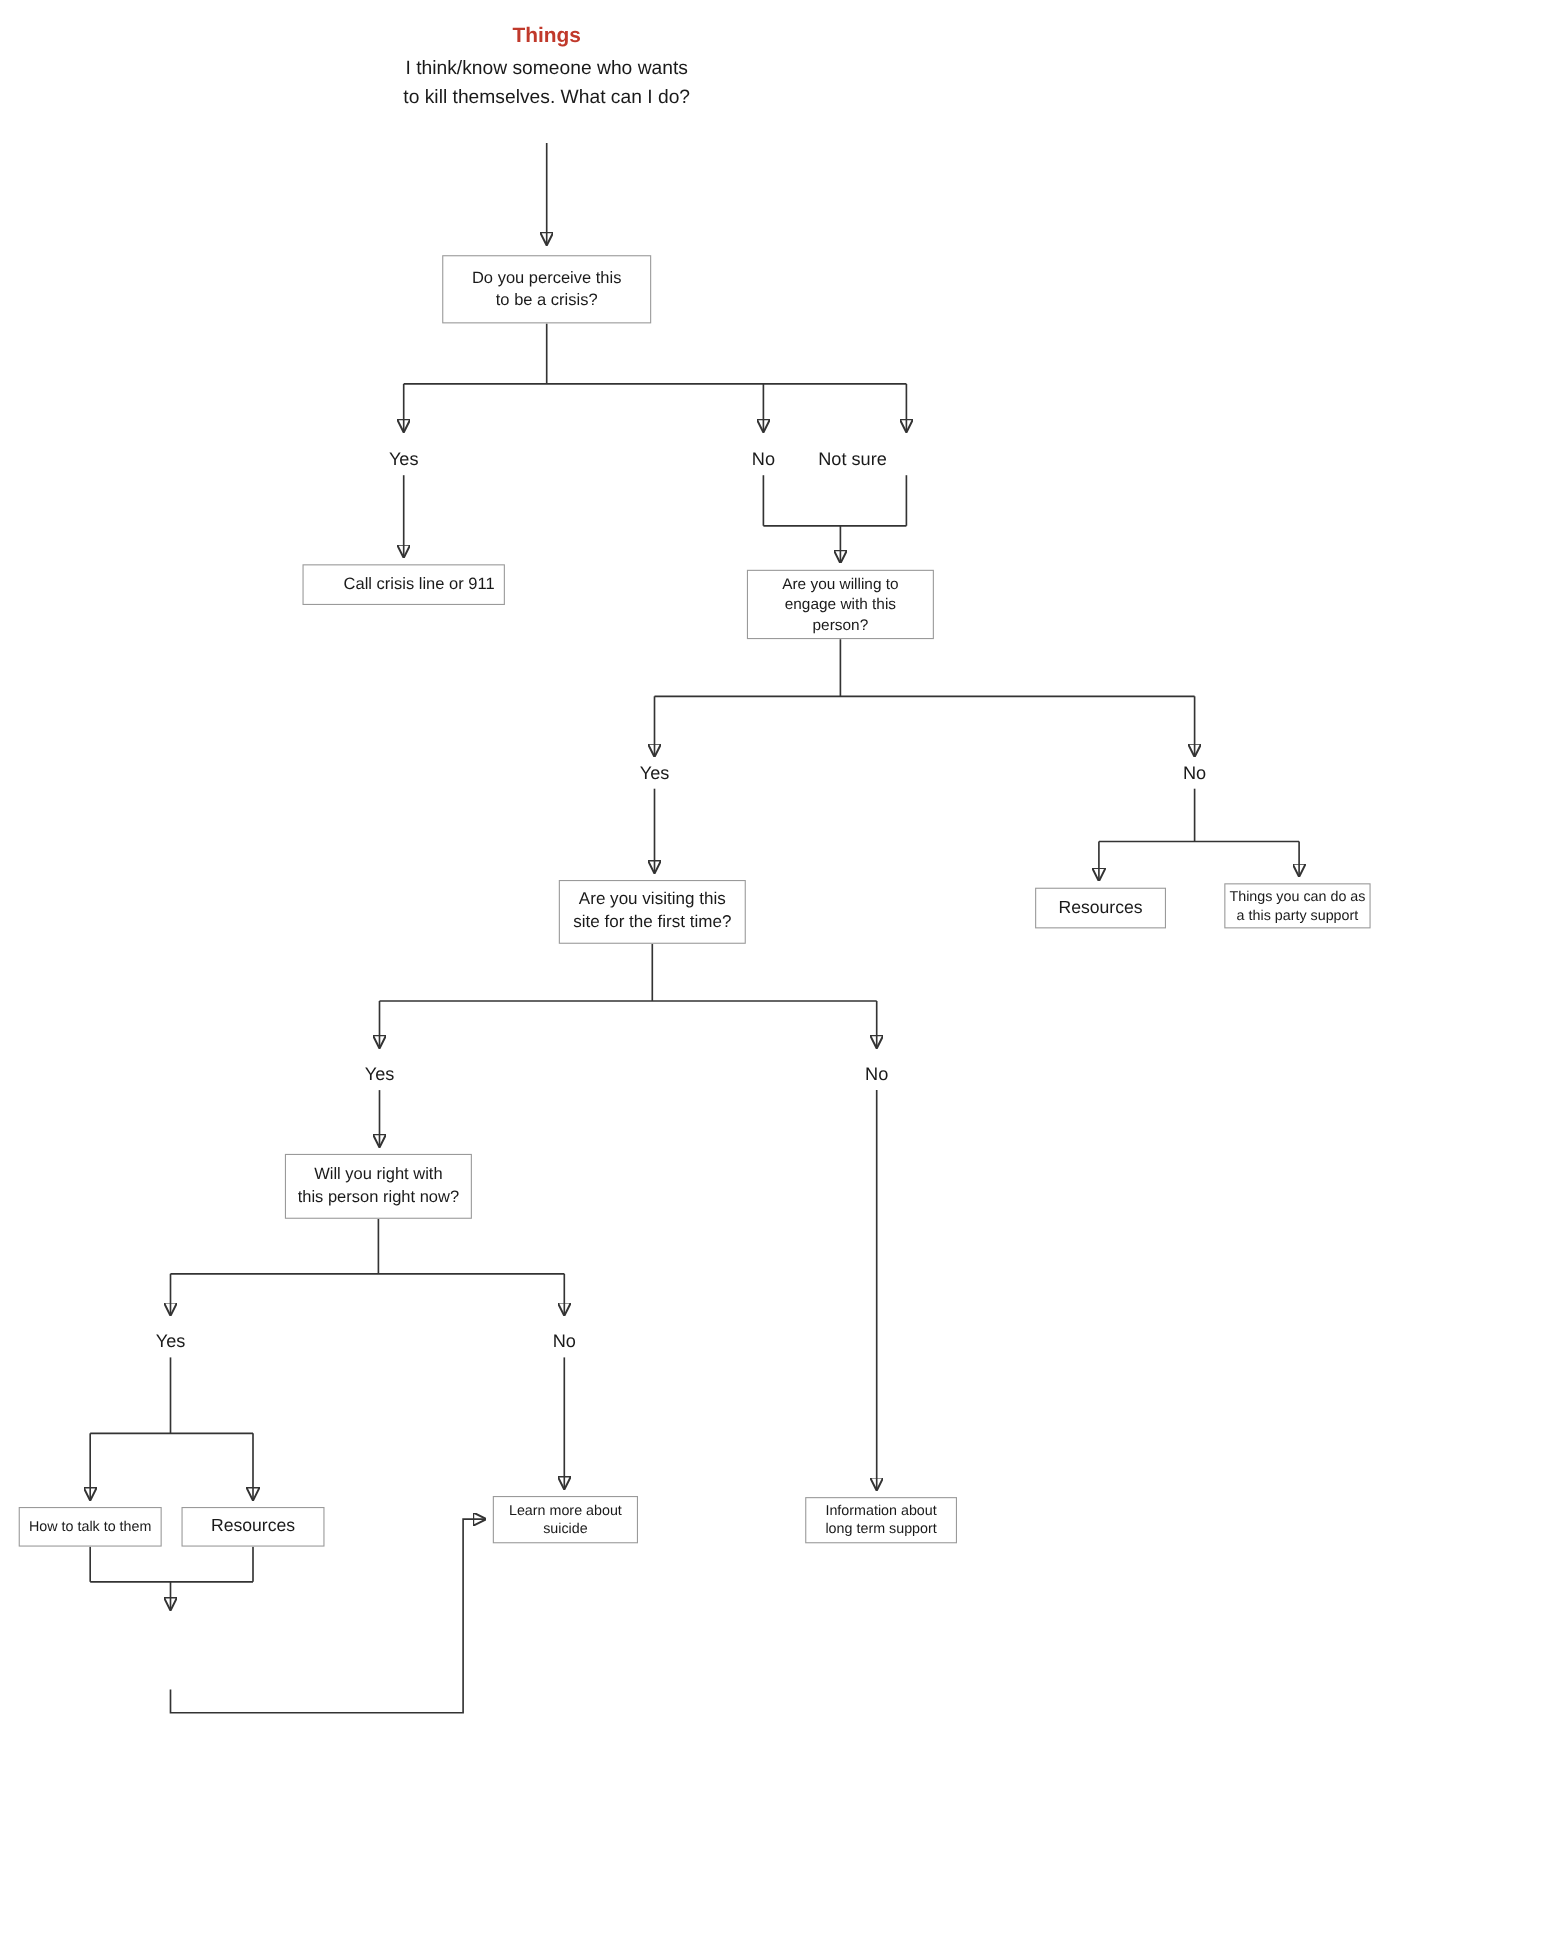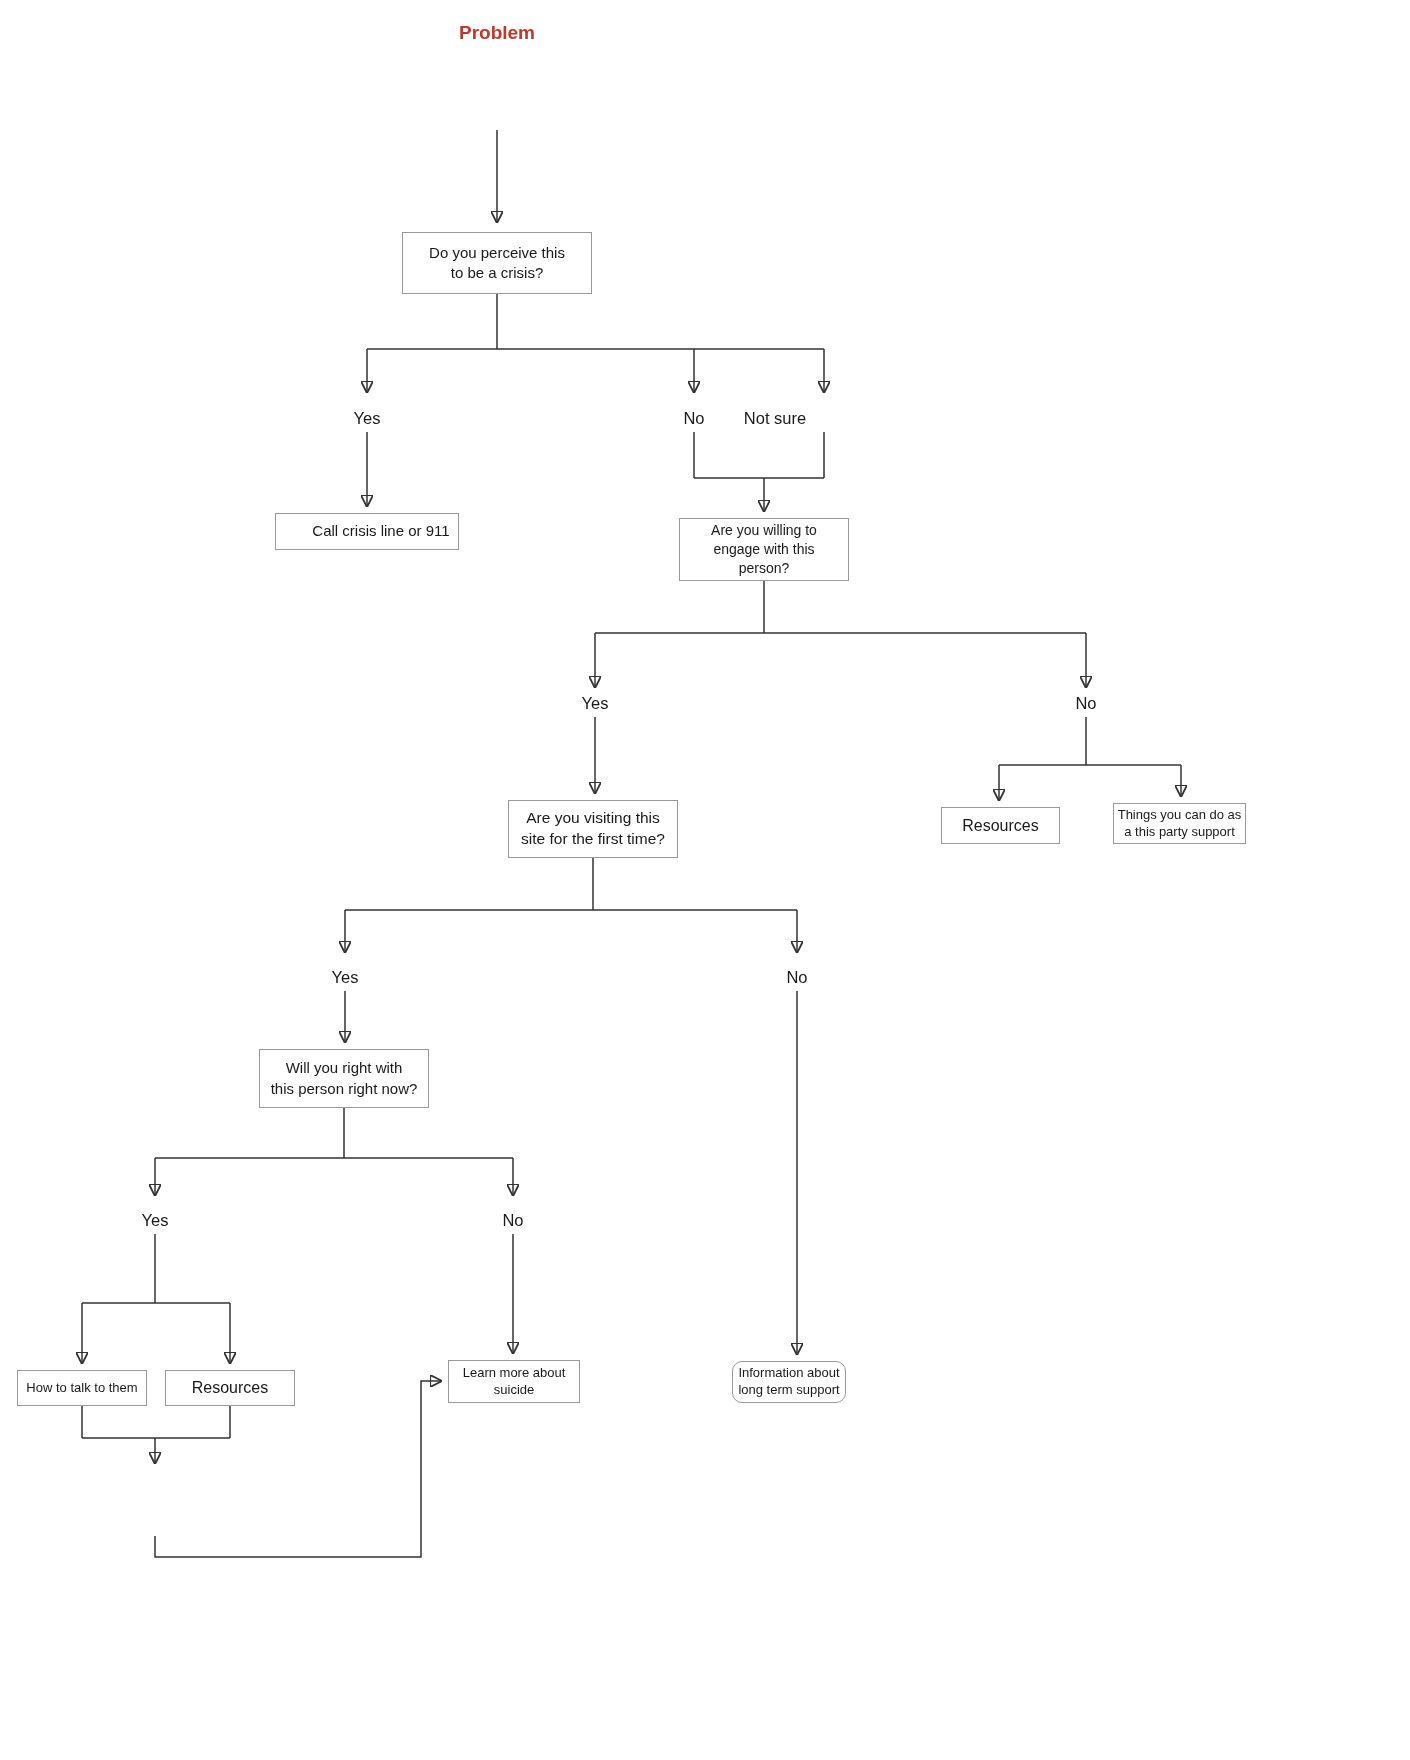"Problem" div.title { text: Problem -> Things }
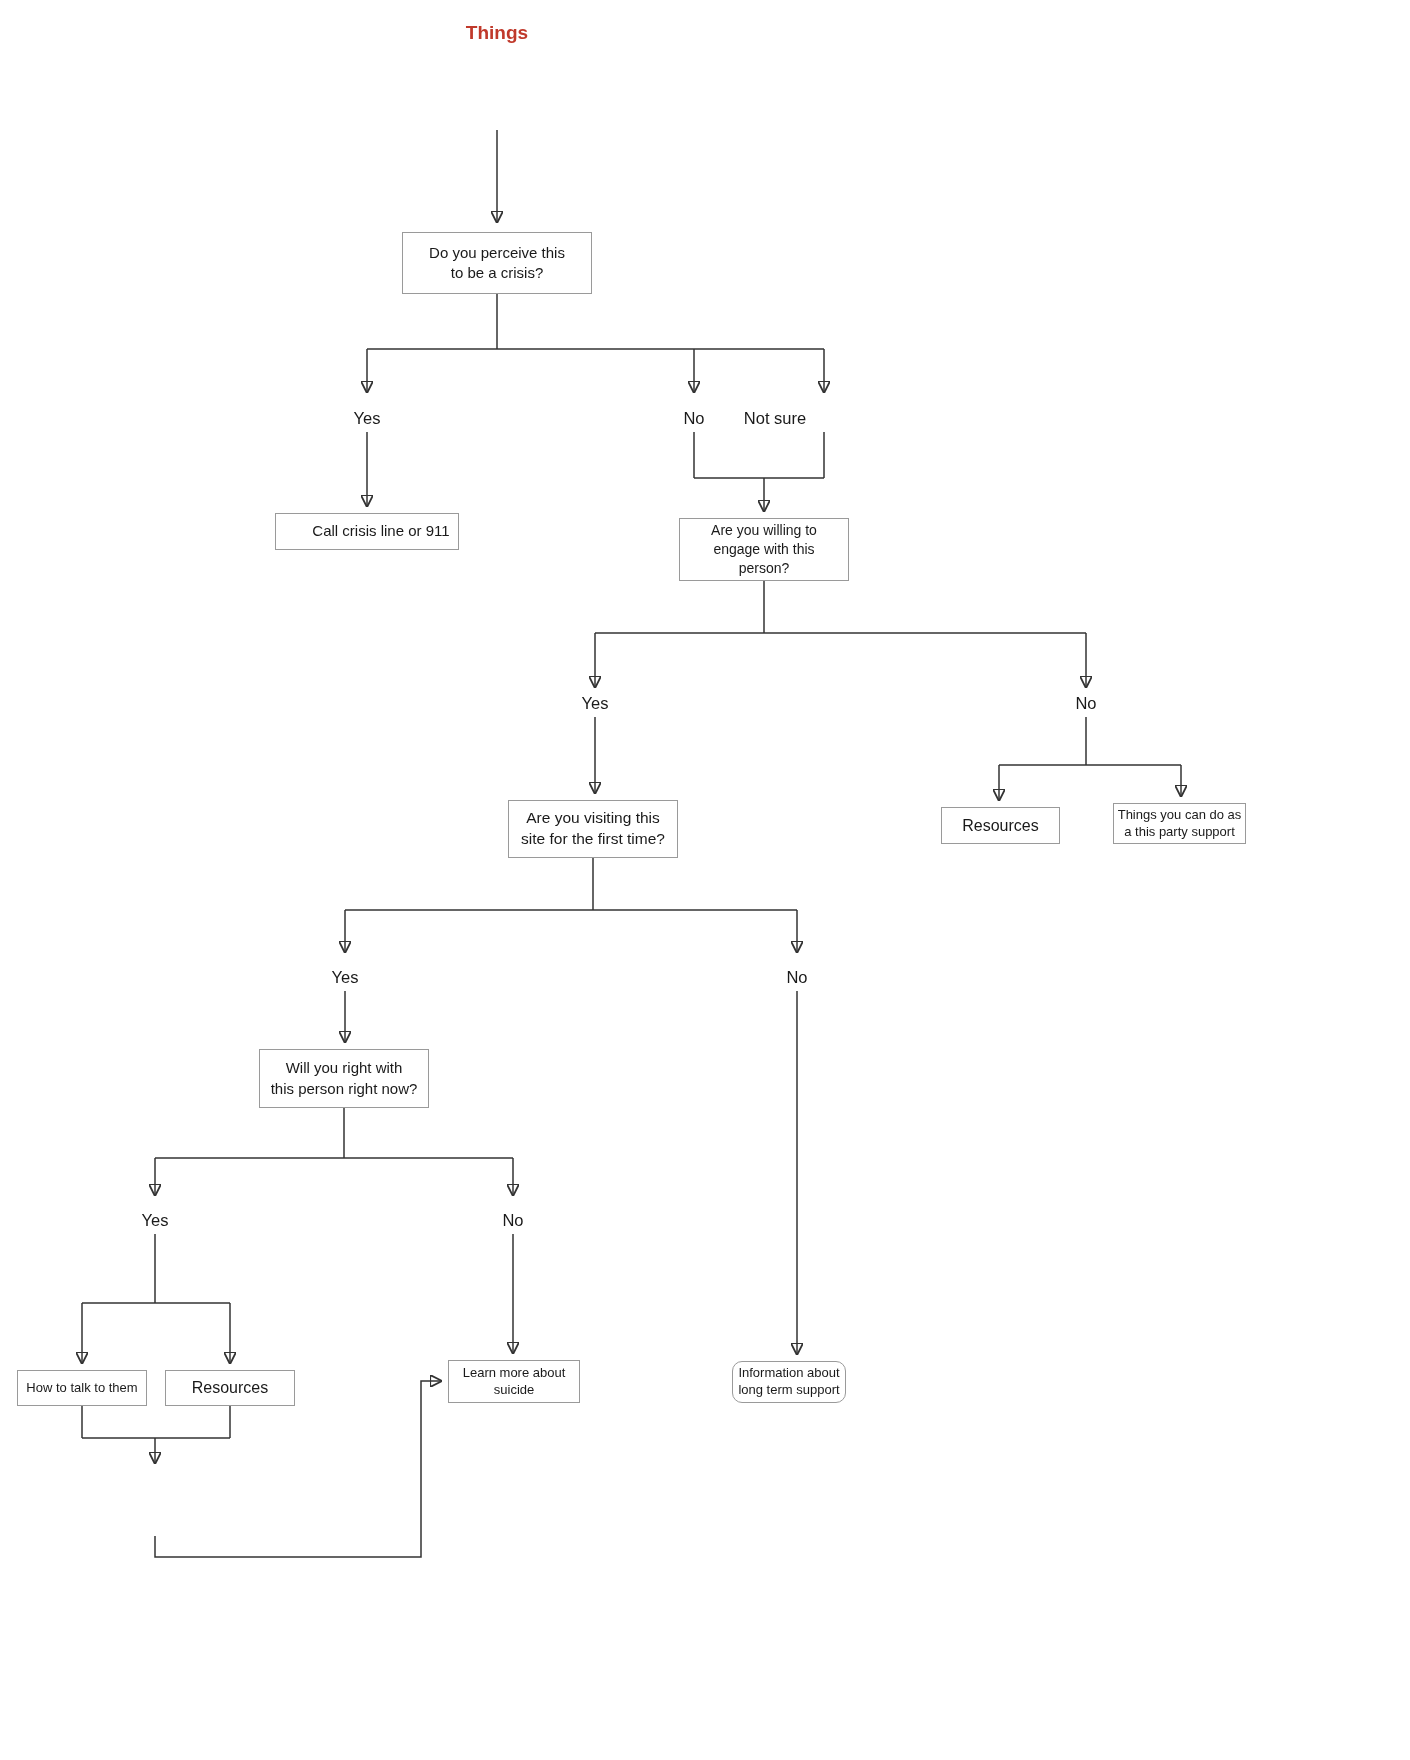"I think/know someone who wants" div.question { html: none -> <div>I think/know someone who wants to kill themselves. What can I do?</div> }
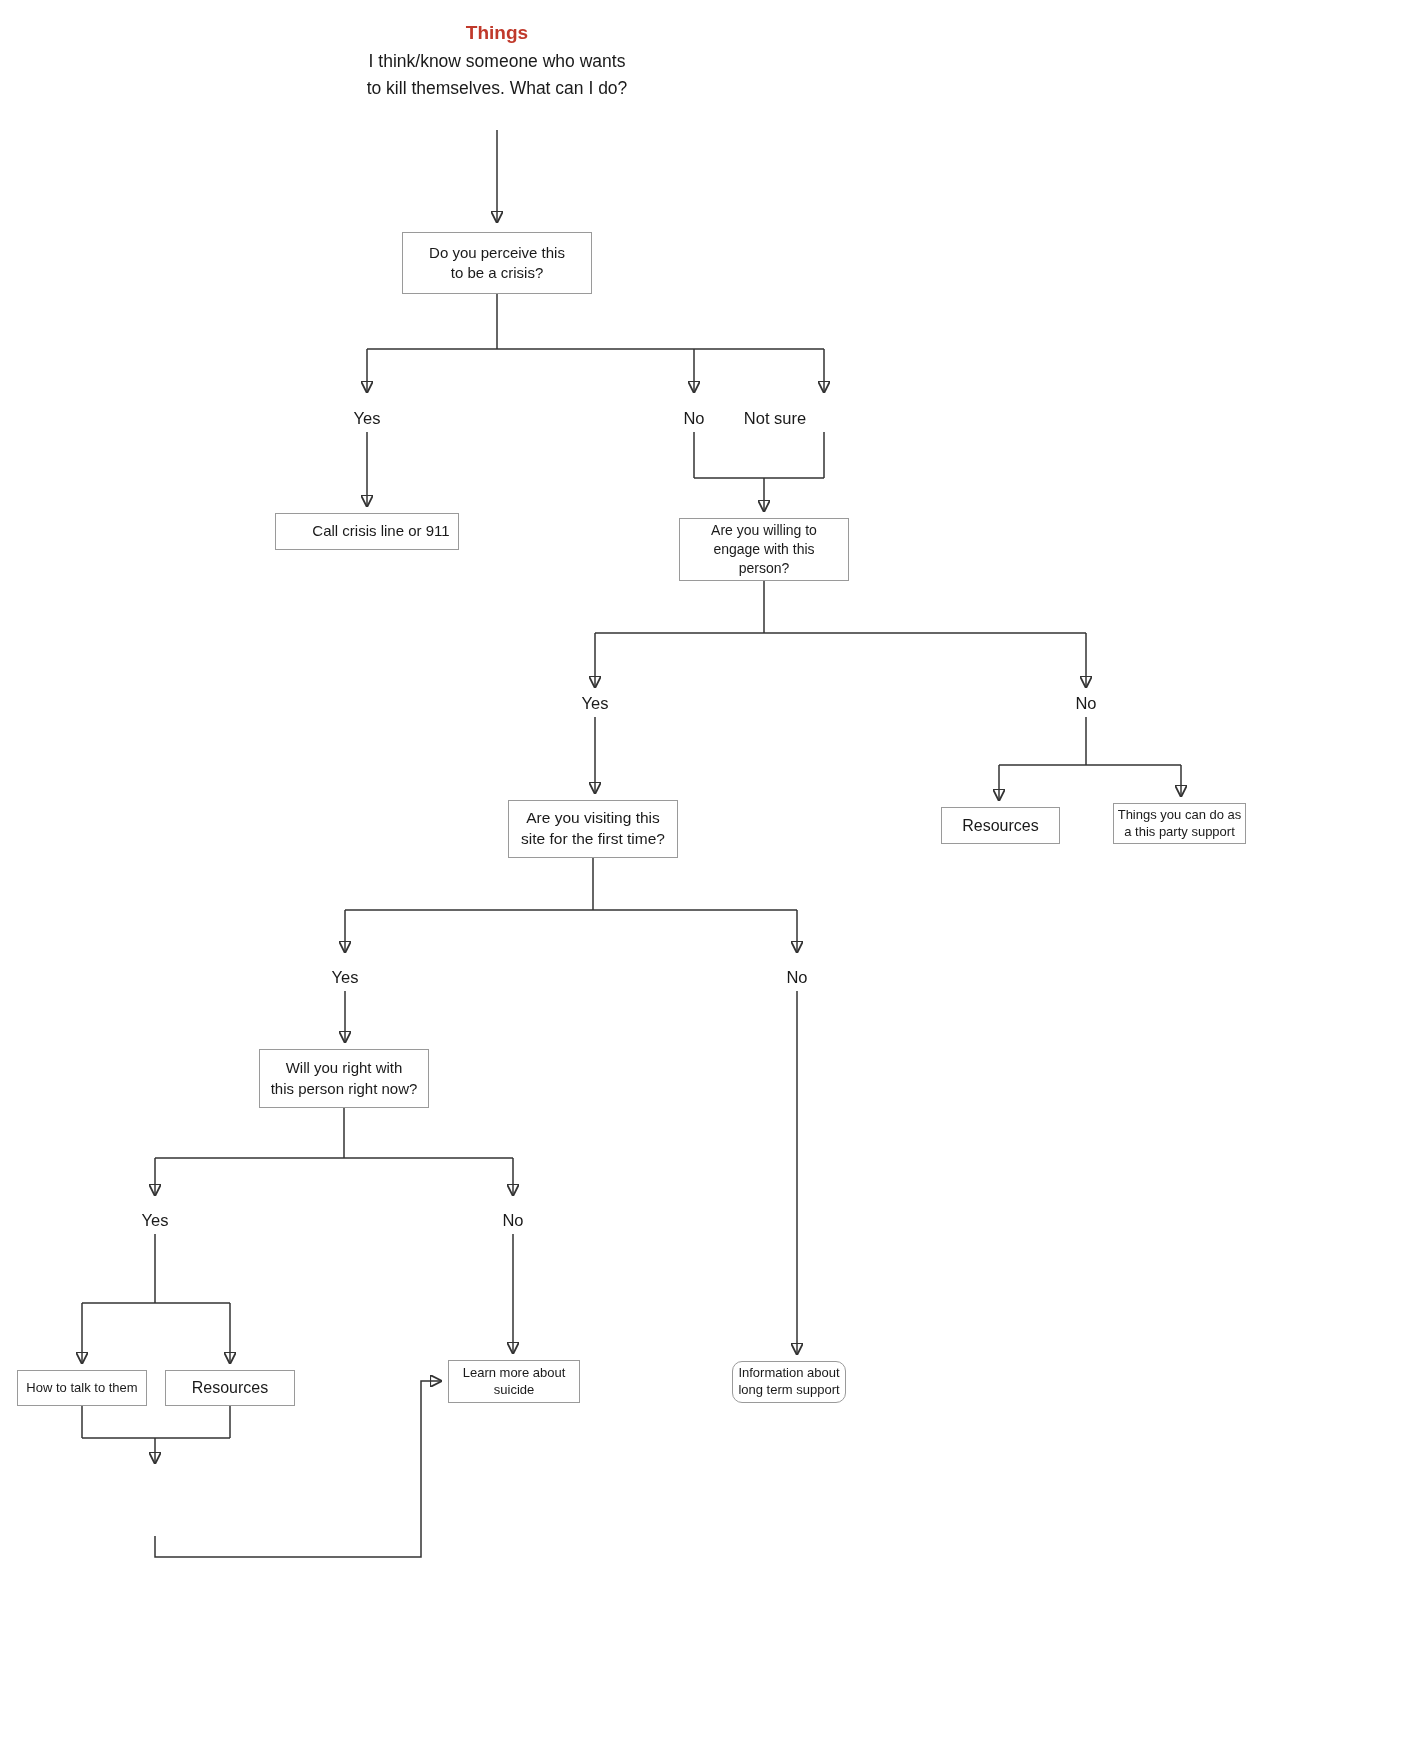"Information about" #n-longterm { border-radius: 10px -> none; width: 114px -> 138px }
